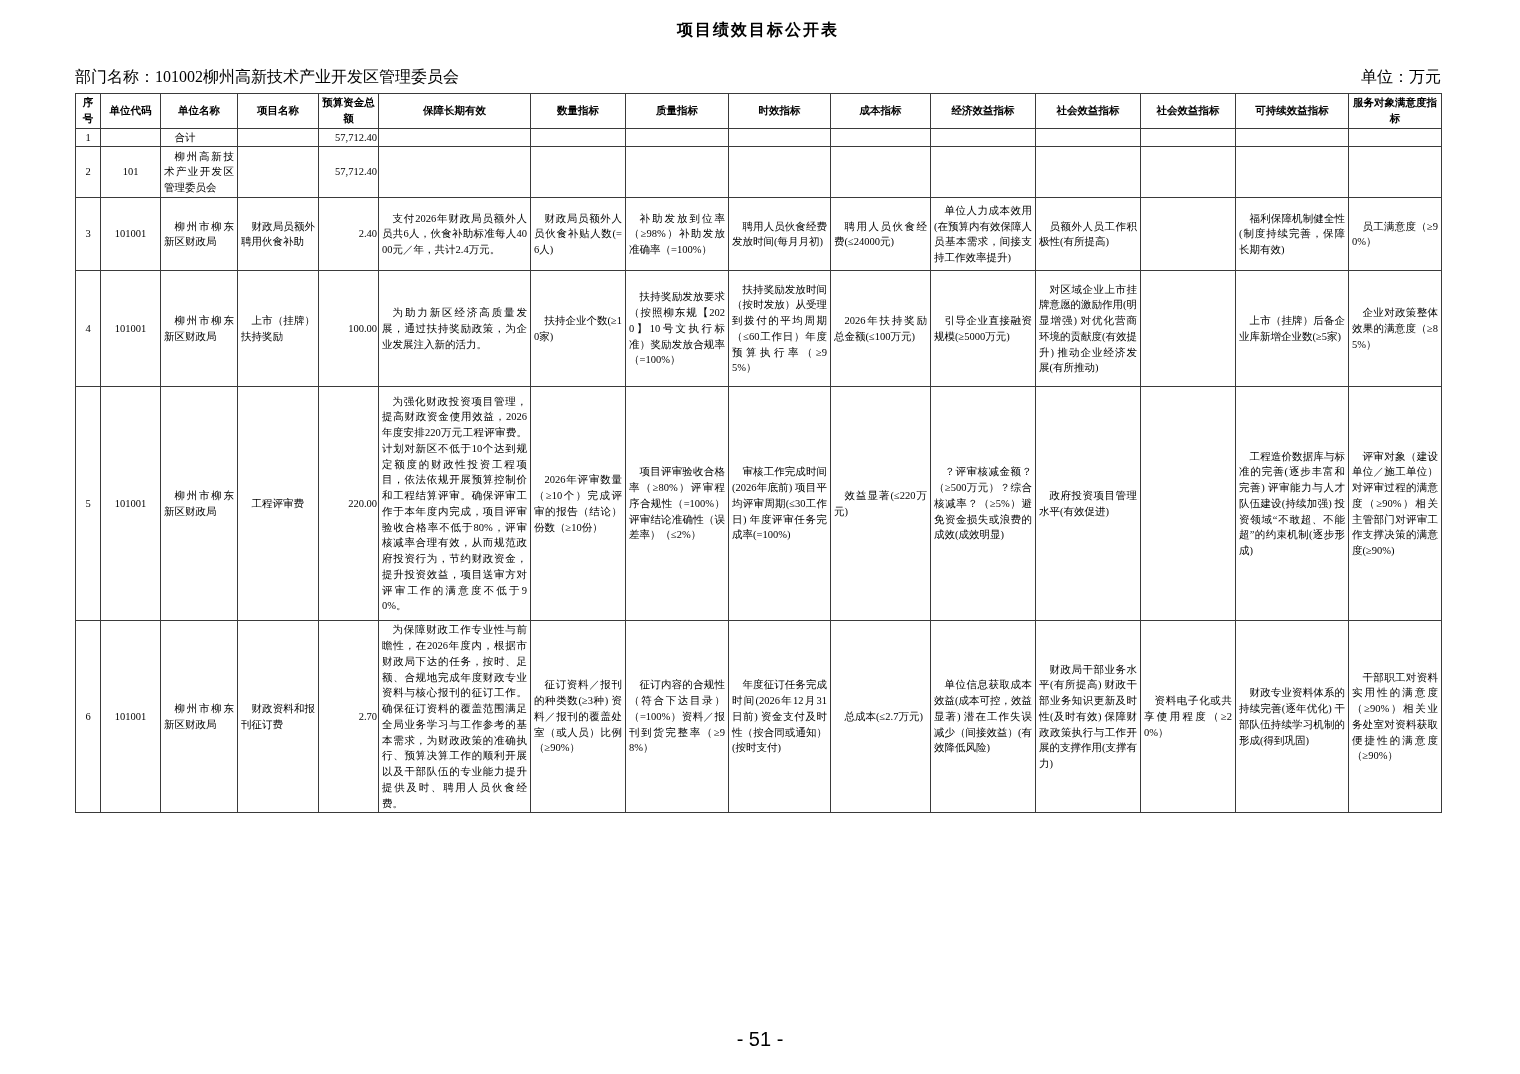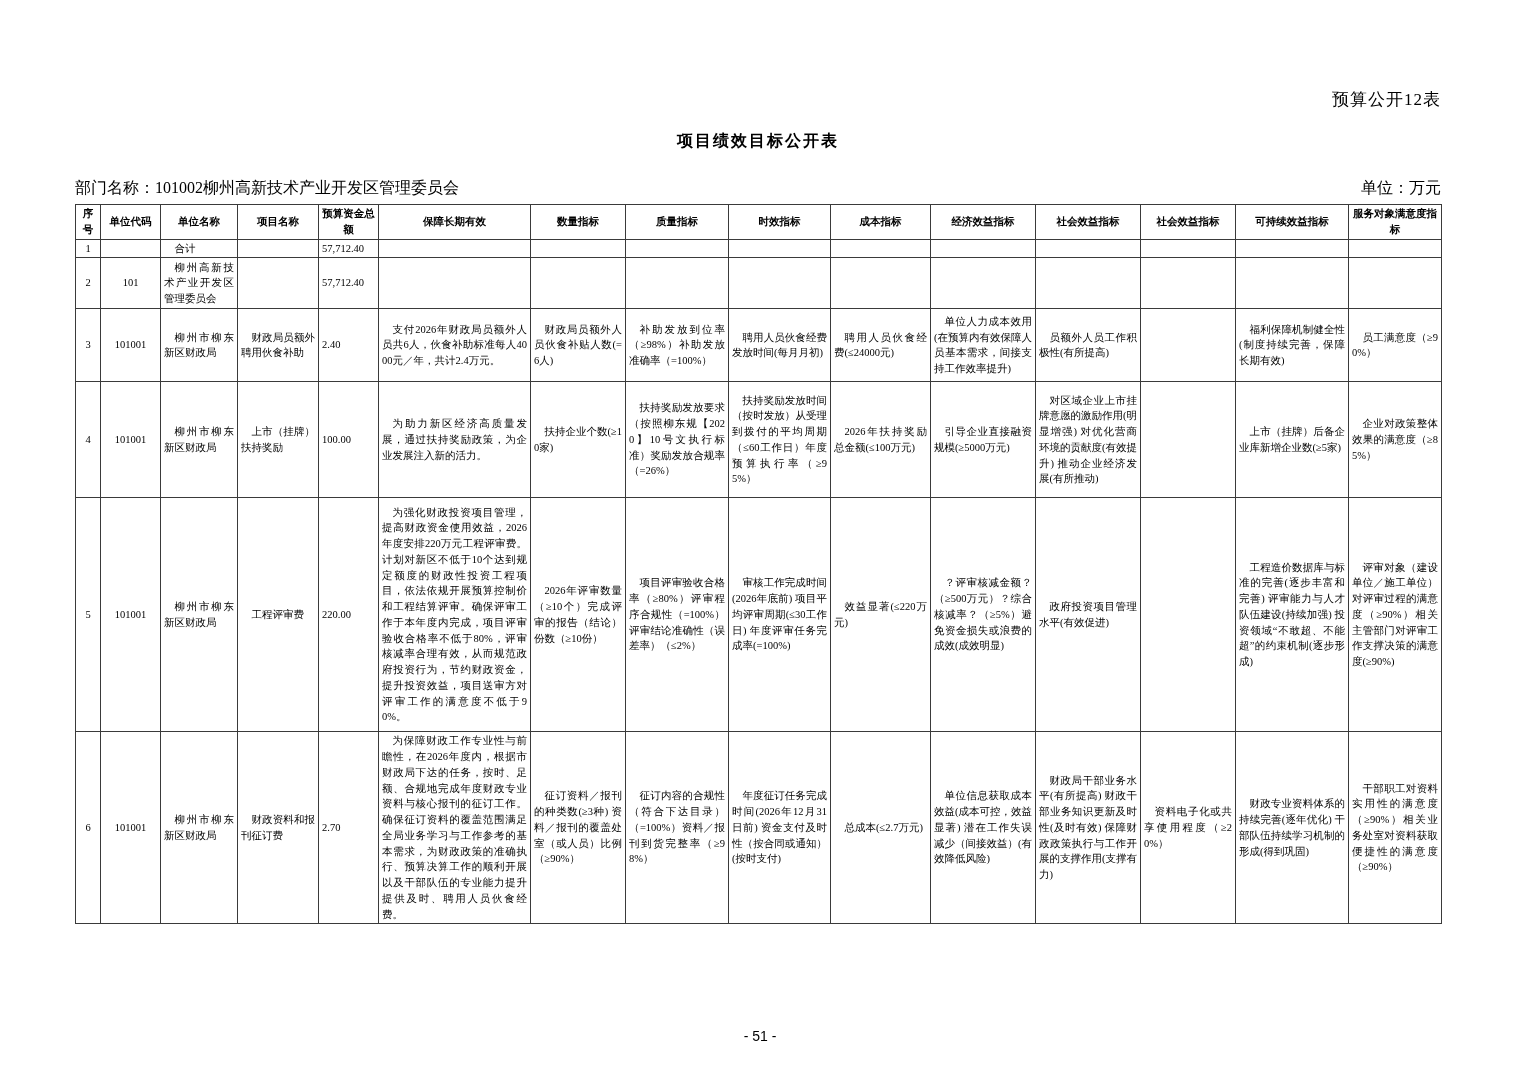"预算公开12表" div.corner-label { html: <div>预算公开12表</div> -> none }
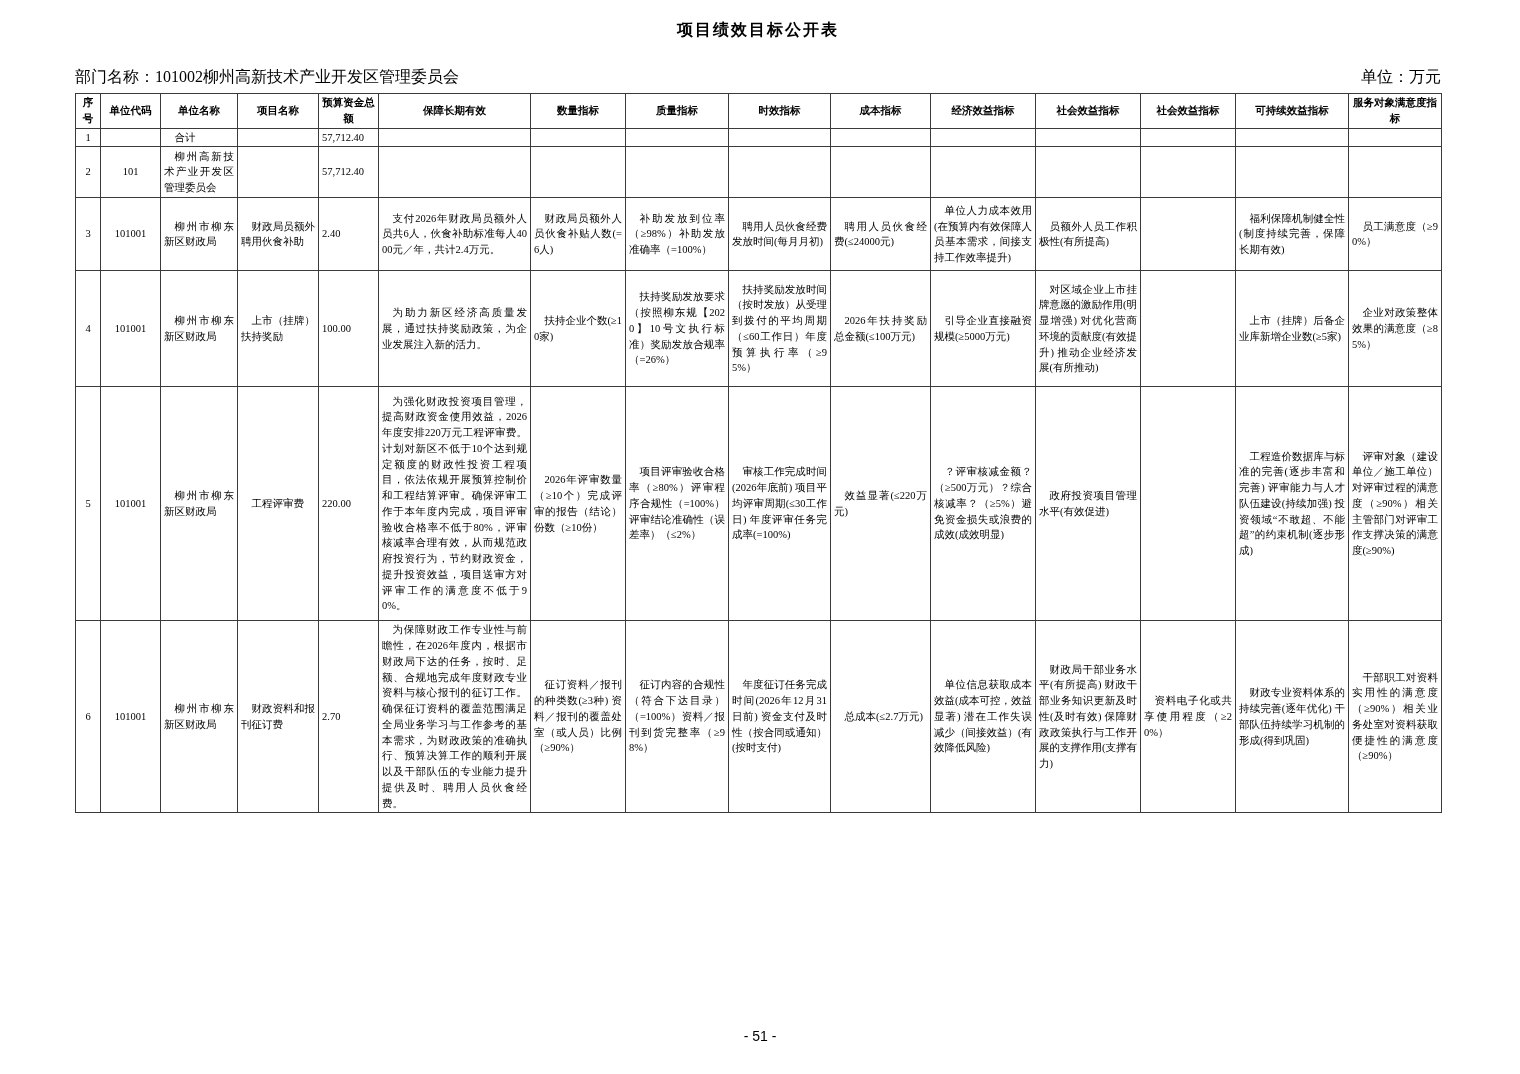"57,712.40" #perf-table td.c-num { text-align: left -> right }
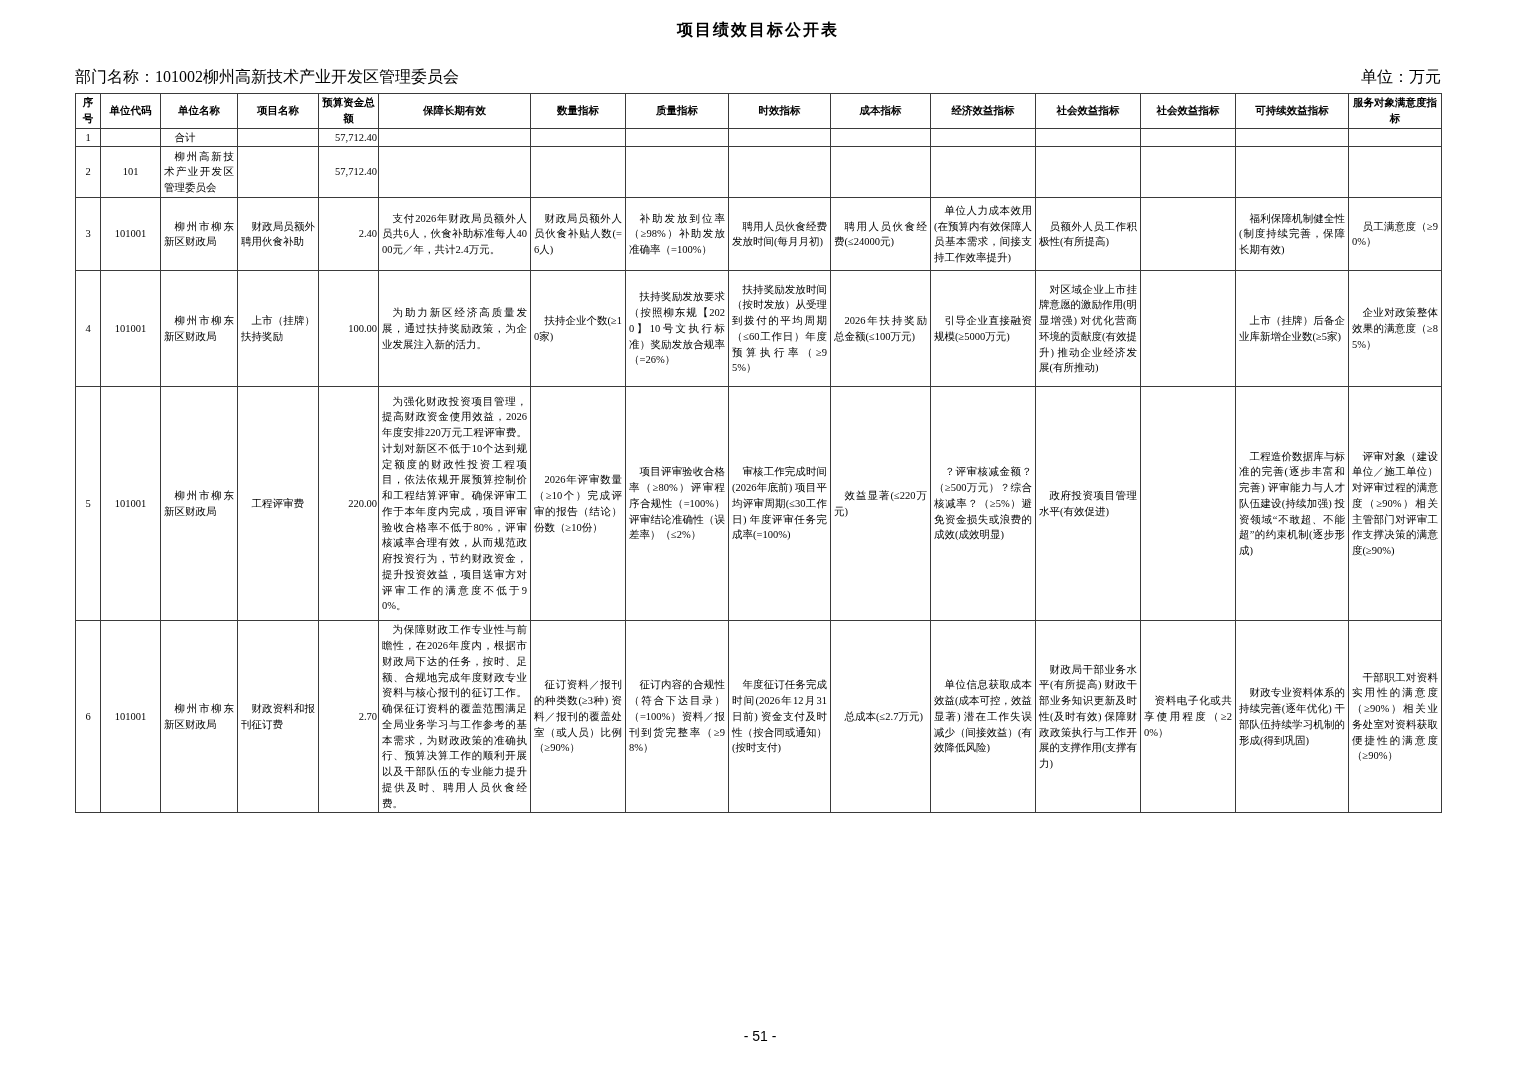"扶持奖励发放要求（按照柳东规【2020】10号文执行标准）奖励发放合规率（=26" td.c-text { text: 26% -> 100% }
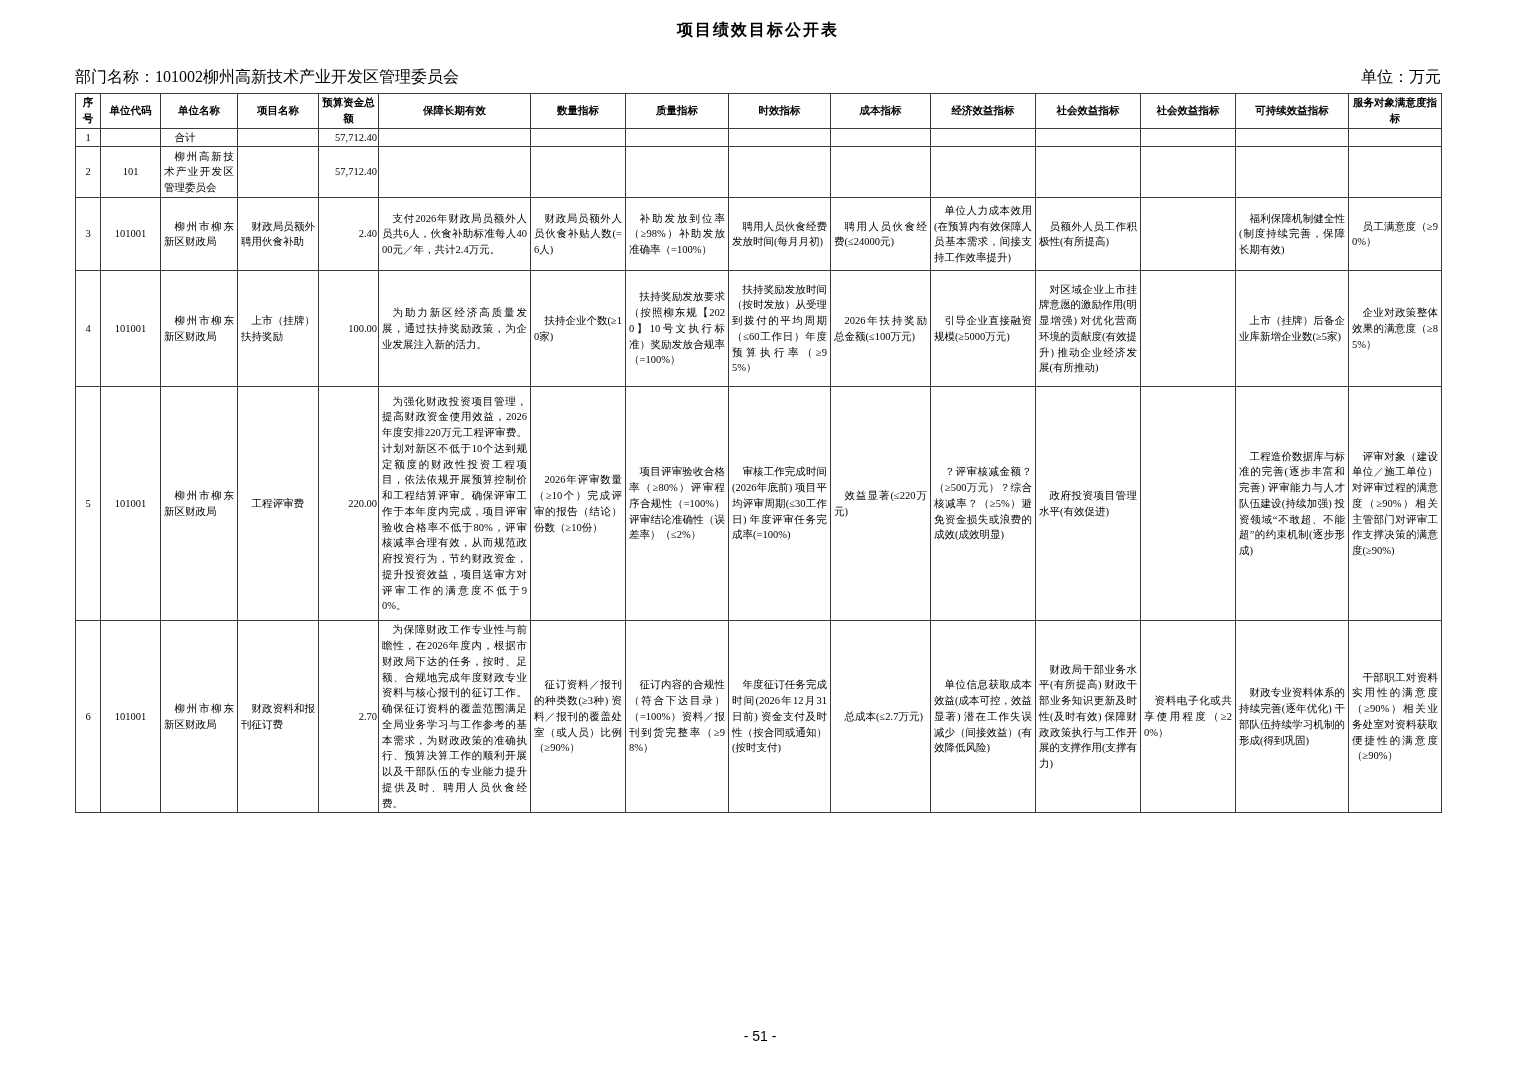"- 51 -" .page-footer { font-size: 14px -> 20px }
